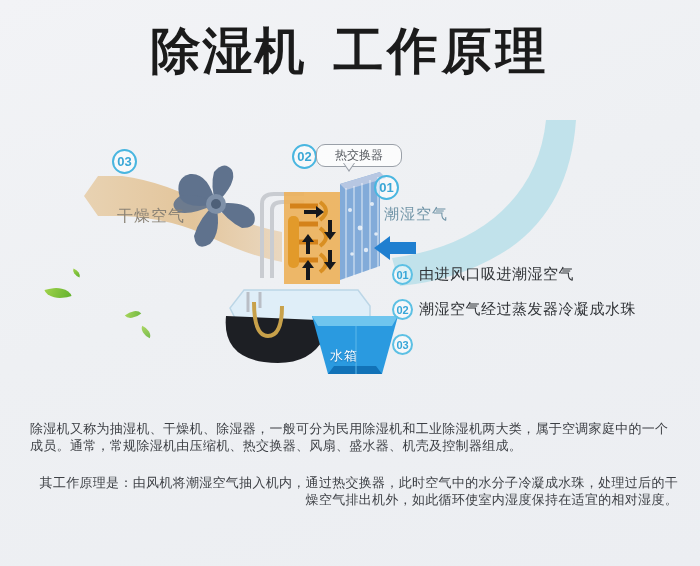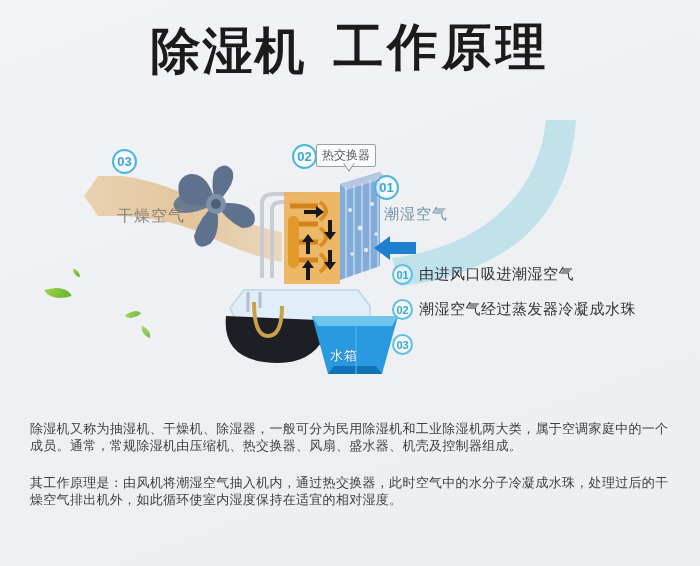"工作原理" .title-part.second { font-family: Liberation Mono, monospace -> none }
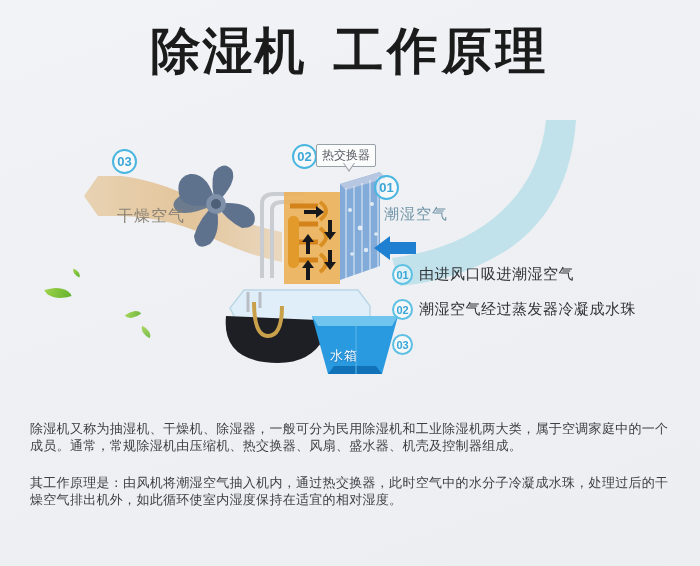"热交换器" .callout { border-radius: 2px -> 9px; padding: 2px 5px -> 2px 18px }
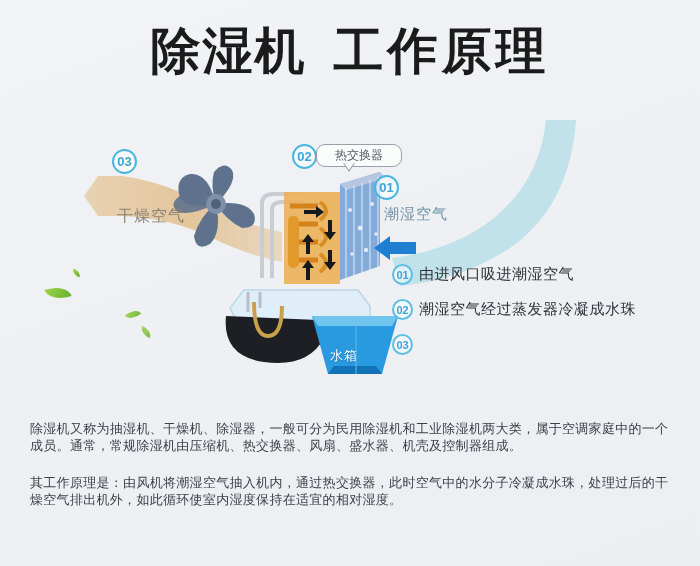"其工作原理是：由风机将潮湿空气抽入机内，通过热交换器，此时空气中的水分子冷凝成水" .copy p:last-child { text-align: none -> right }
